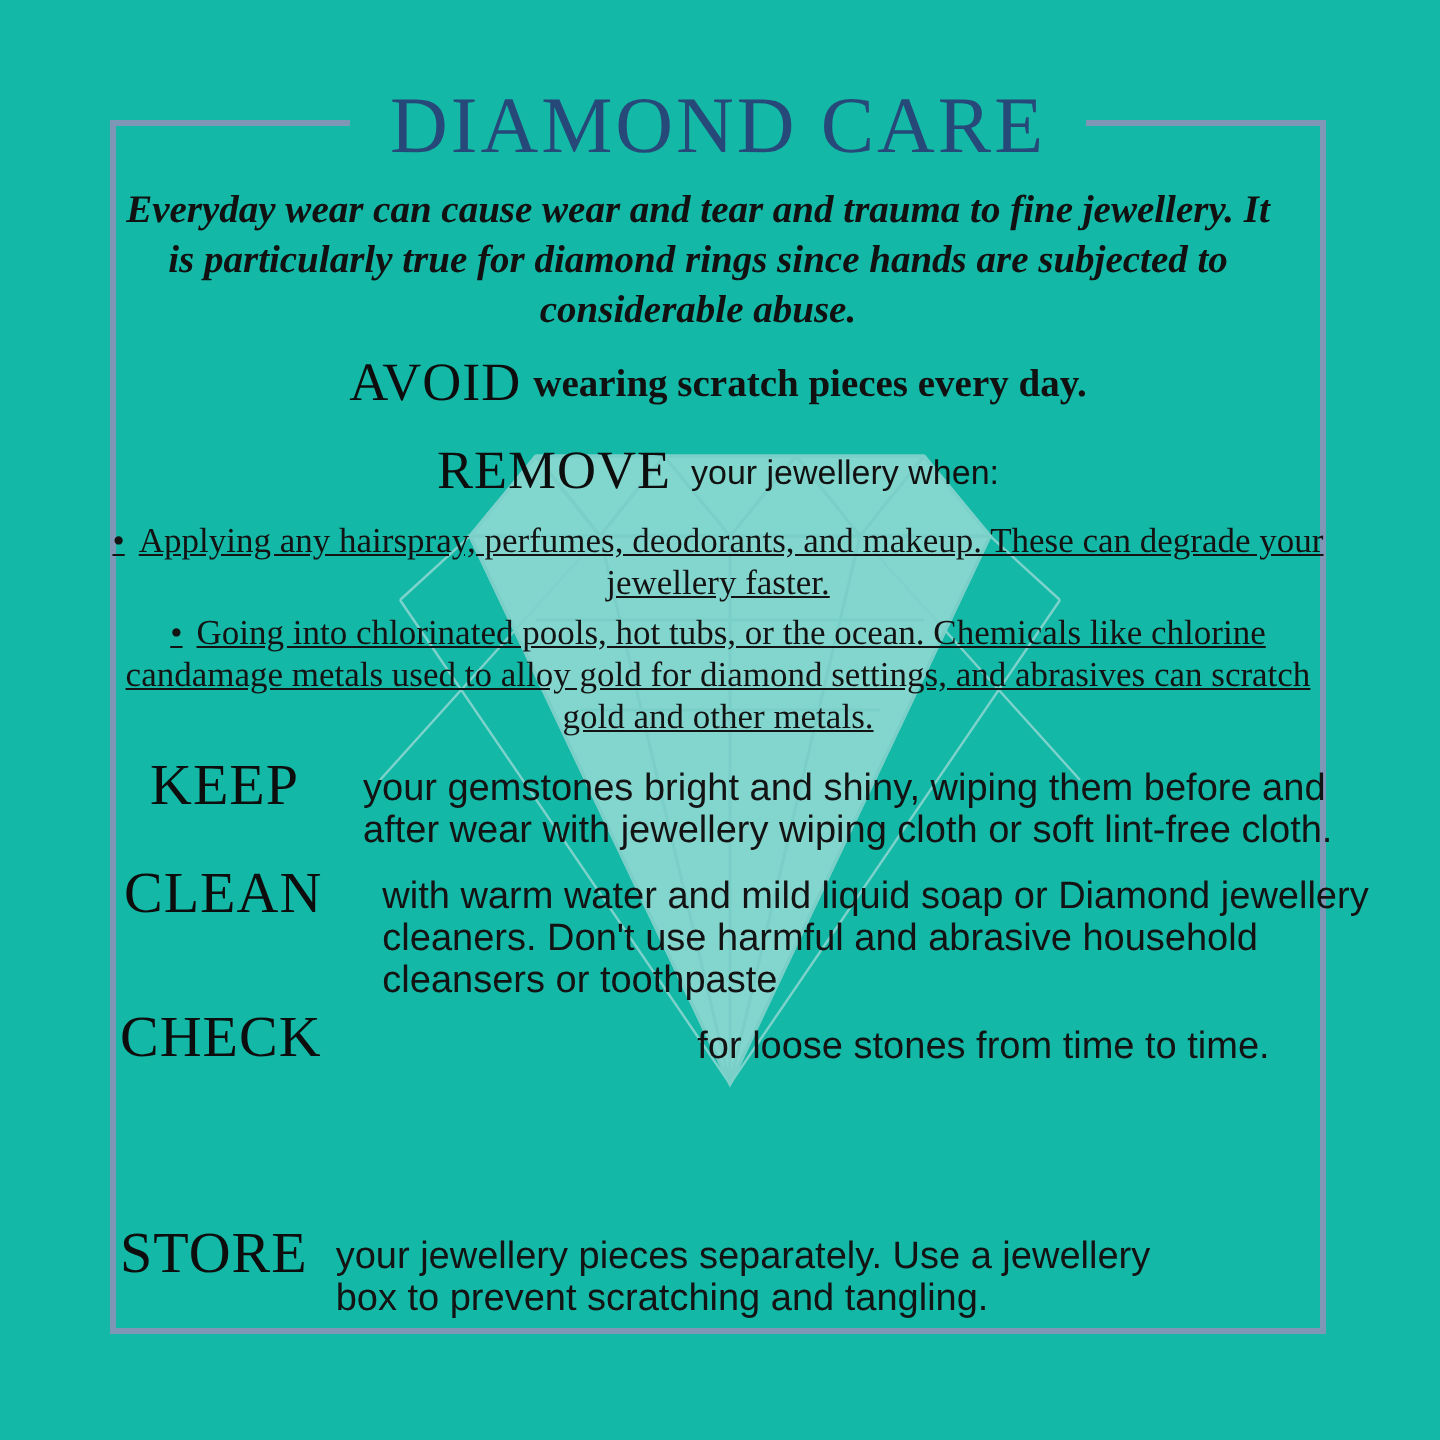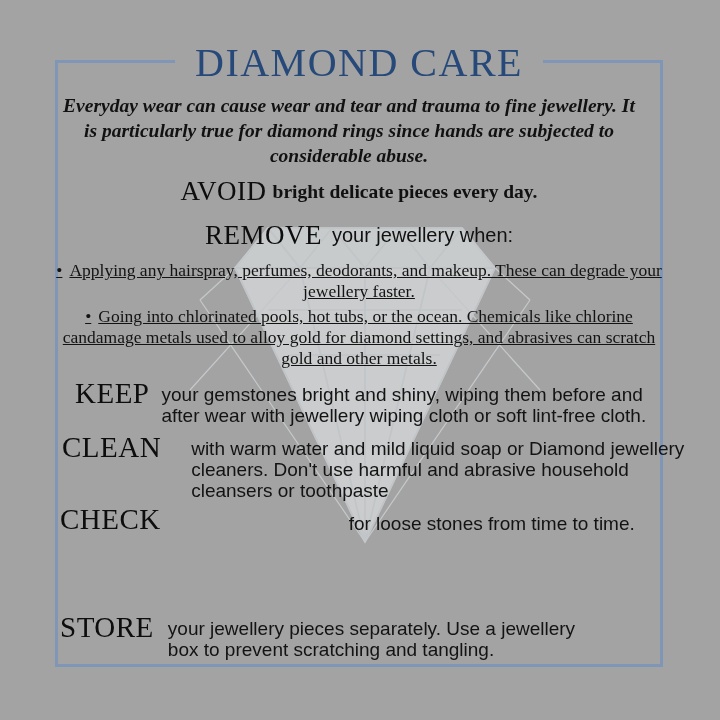"DIAMOND CARE" #poster { background: #a3a3a3 -> #14b8a6 }
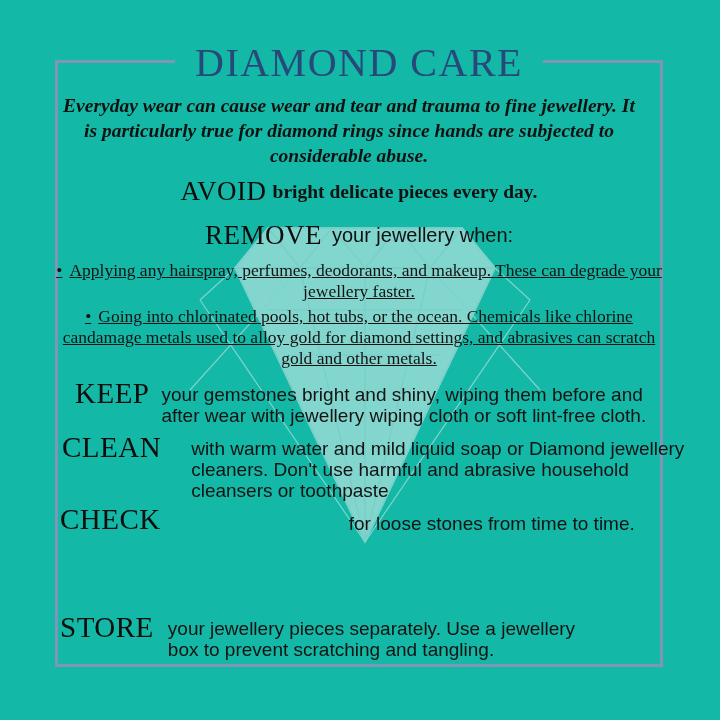"bright delicate pieces every day." span.tail { text: bright delicate -> wearing scratch }
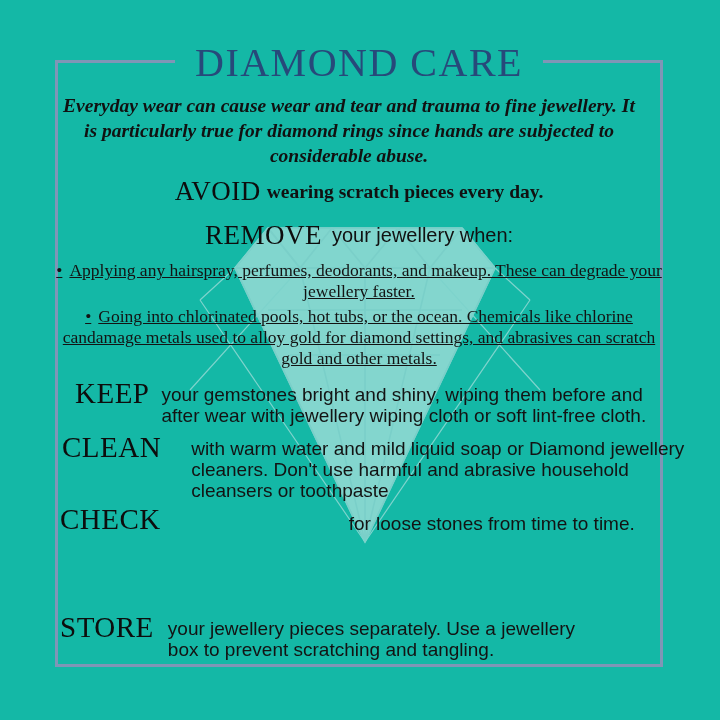"your jewellery when:" #remove-line .tail { font-size: 20px -> 17px }
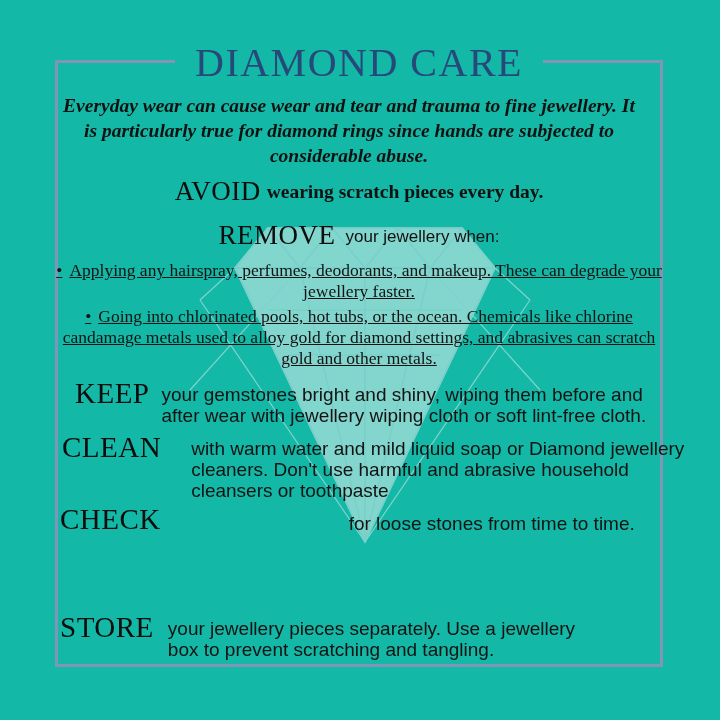"KEEP" #row-keep { gap: none -> 20px }
